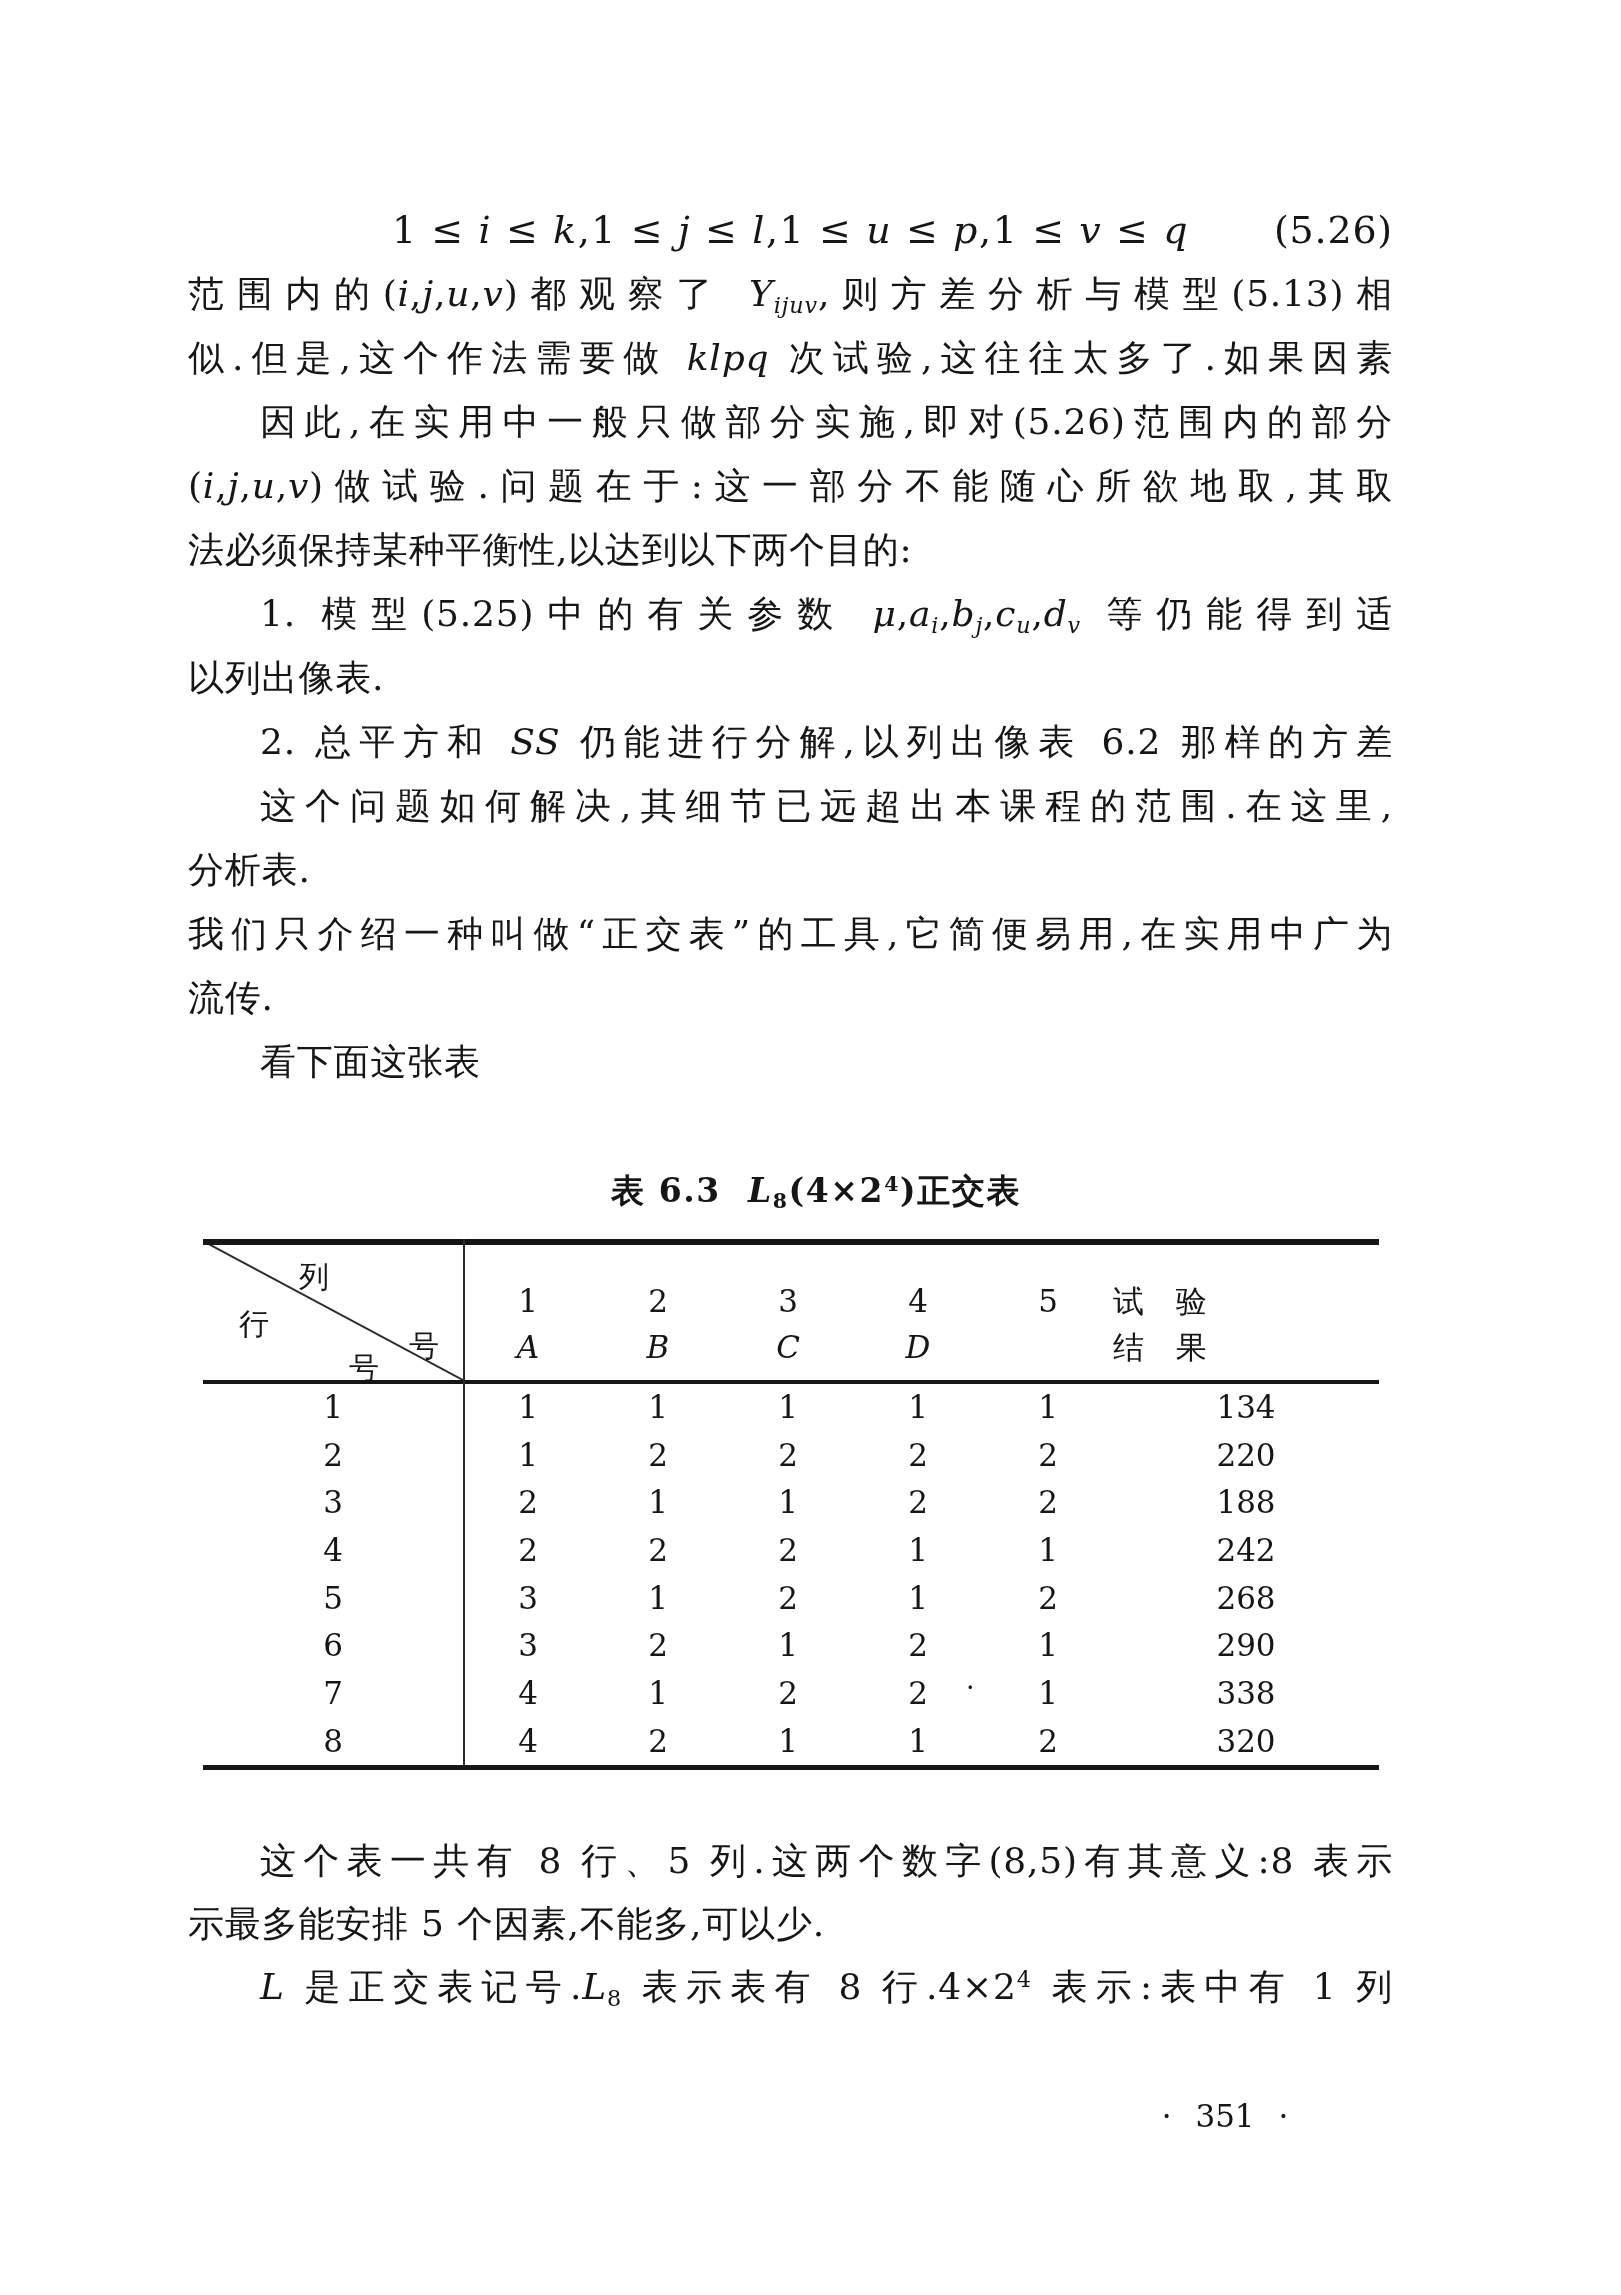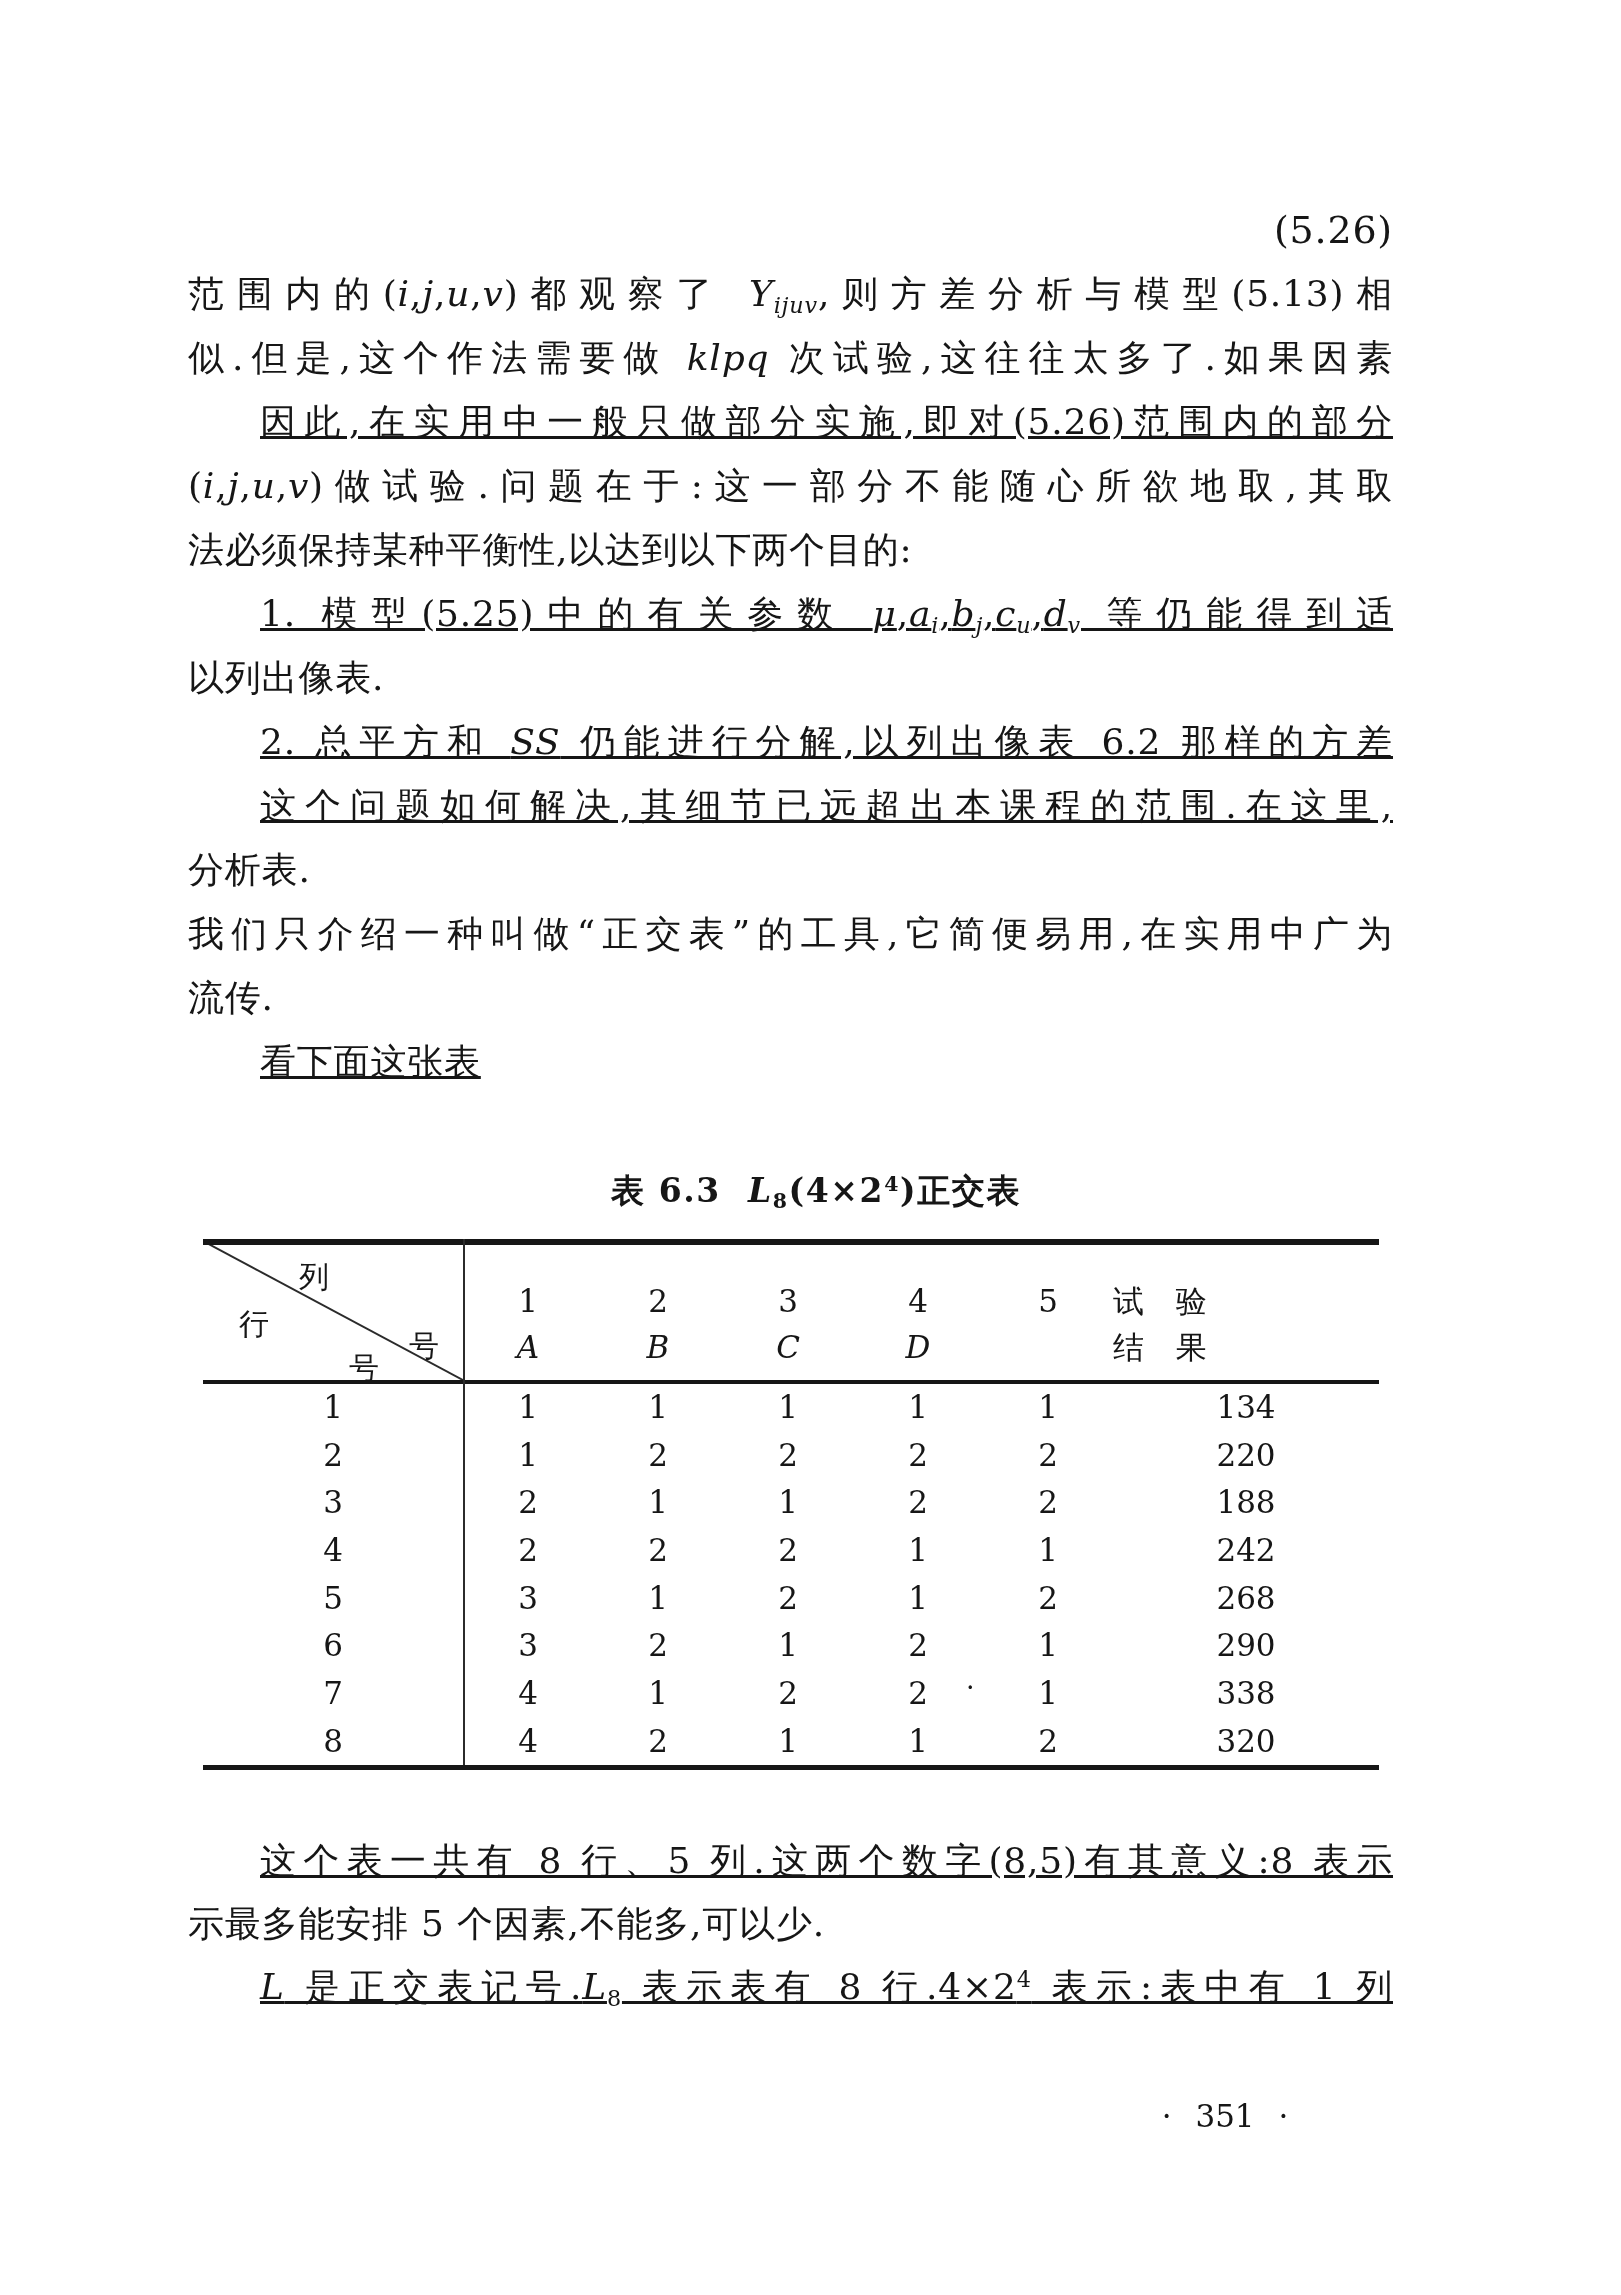"1 ≤ i ≤ k,1" span { html: none -> <span>1 ≤ <i>i</i> ≤ <i>k</i>,1 ≤ <i>j</i> ≤ <i>l</i>,1 ≤ <i>u</i> ≤ <i>p</i>,1 ≤ <i>v</i> ≤ <i>q</i></span> }
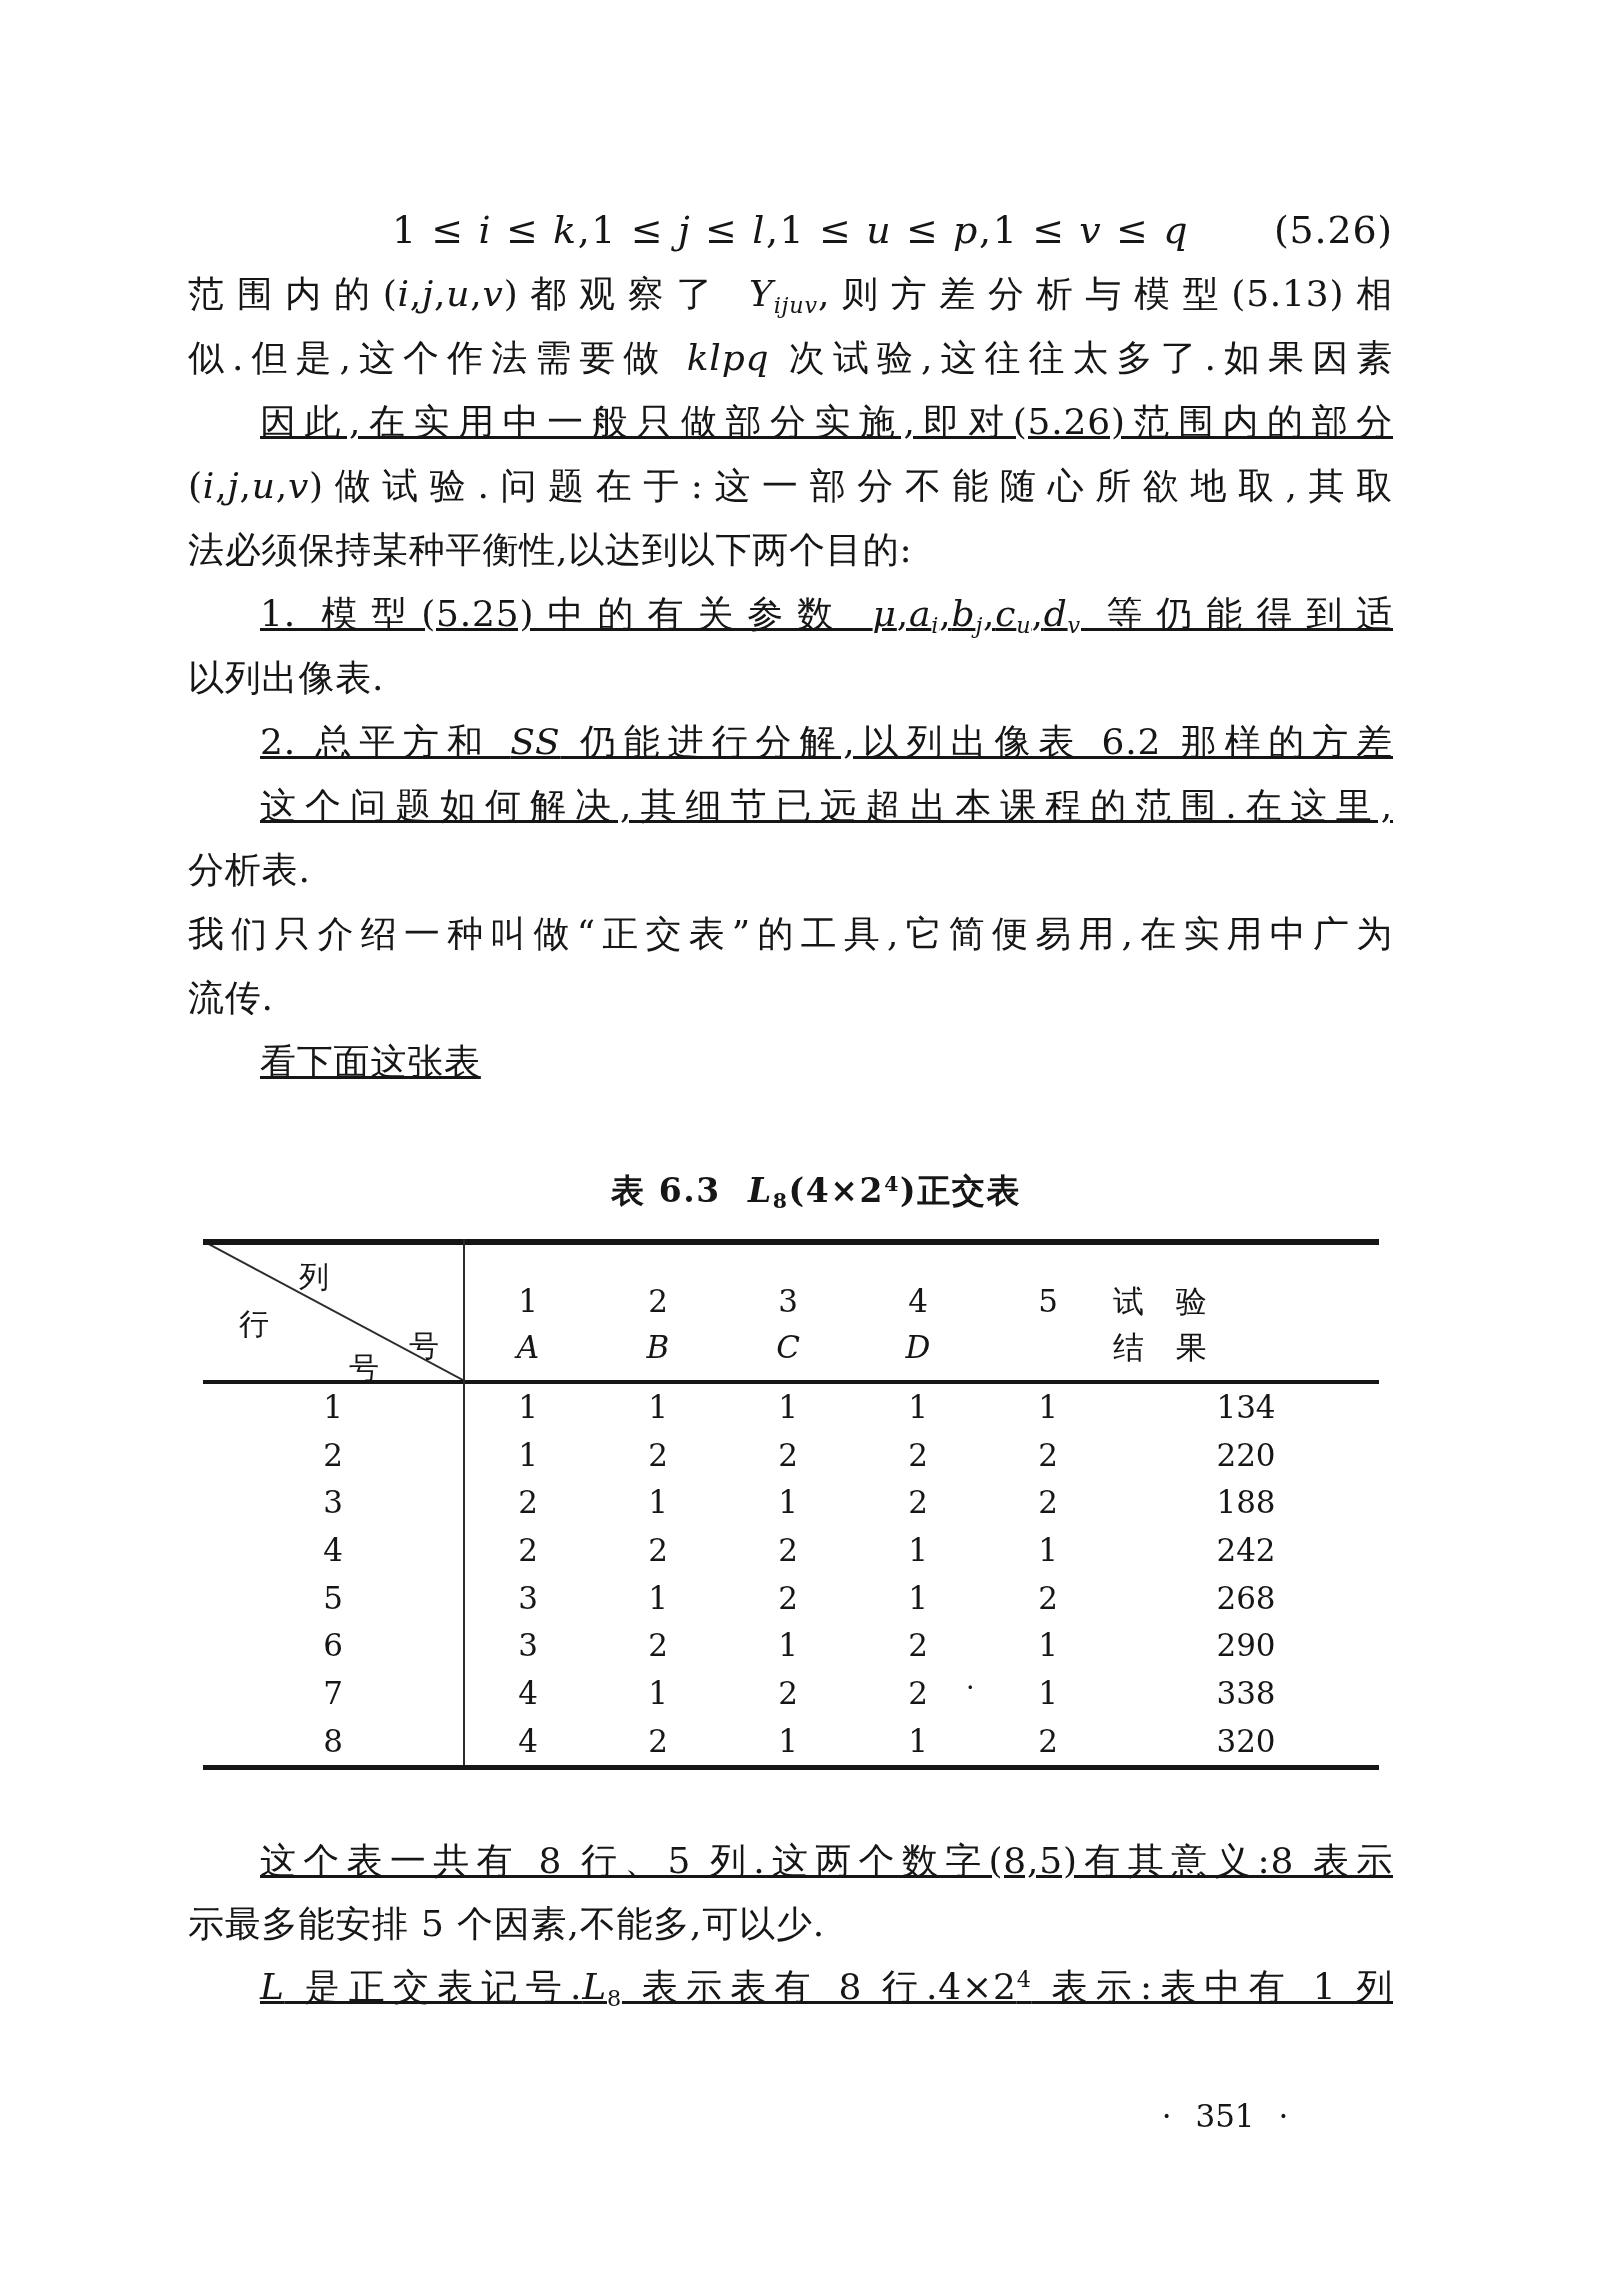"因此,在实用中一般只做部分实施,即对(5.26)范围内的部分" .indent { text-decoration: underline -> none }
